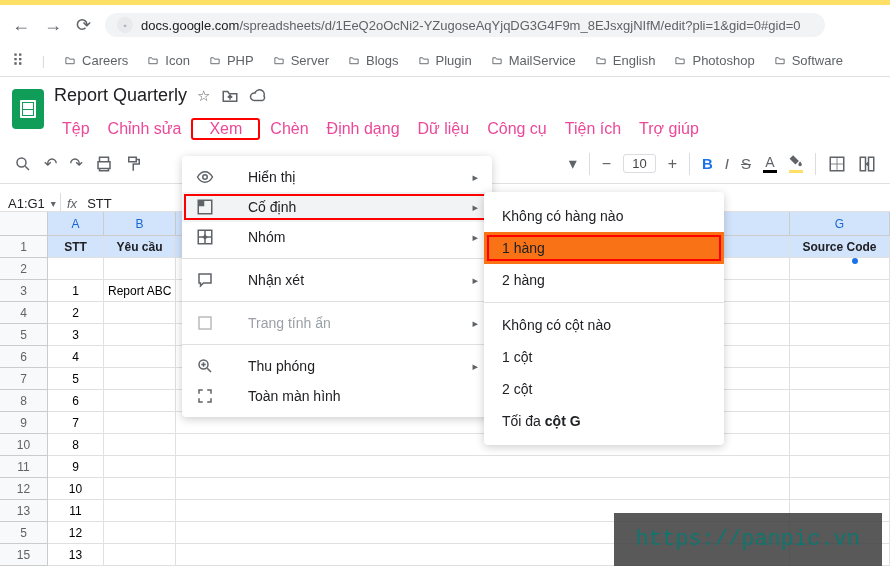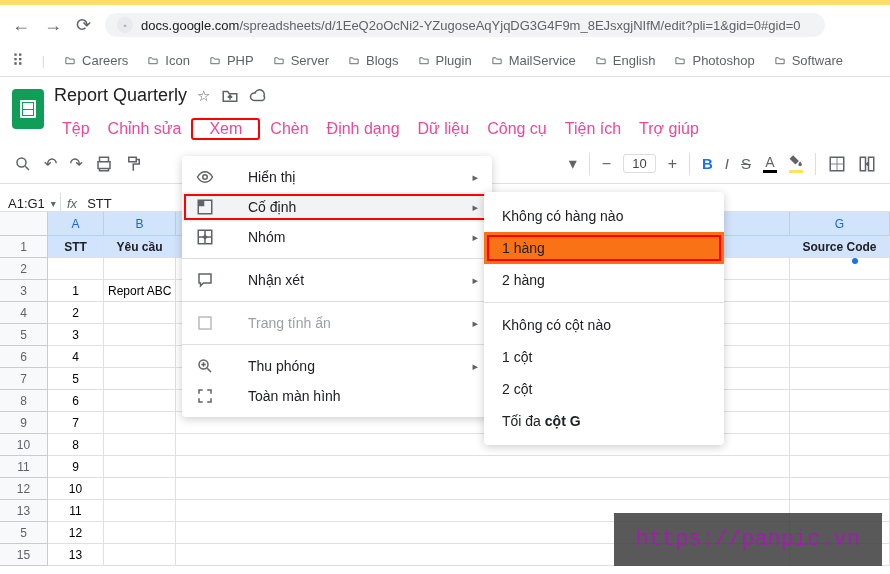"https://panpic.vn" .watermark { color: #a21caf -> #0f766e }
